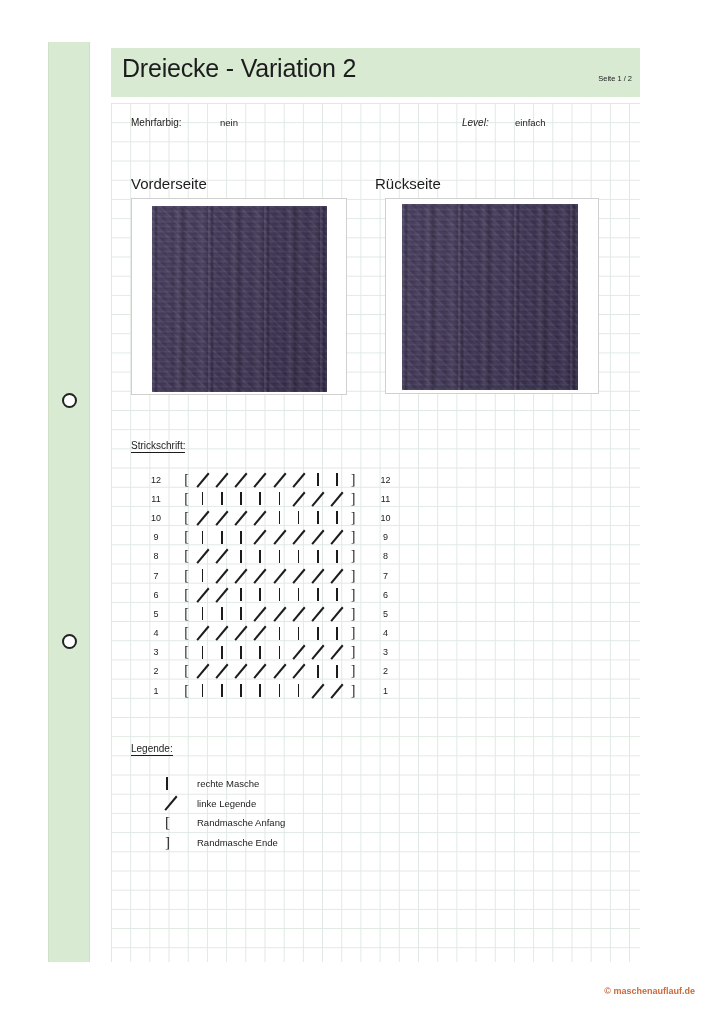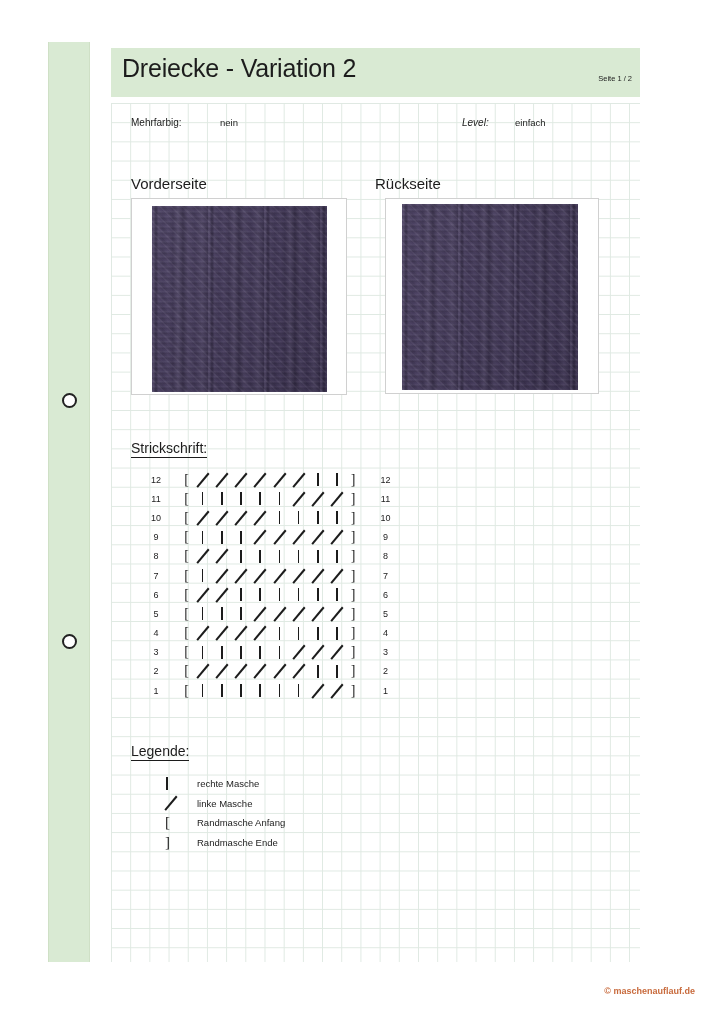"Strickschrift:" .section-head { font-size: 14px -> 10px }
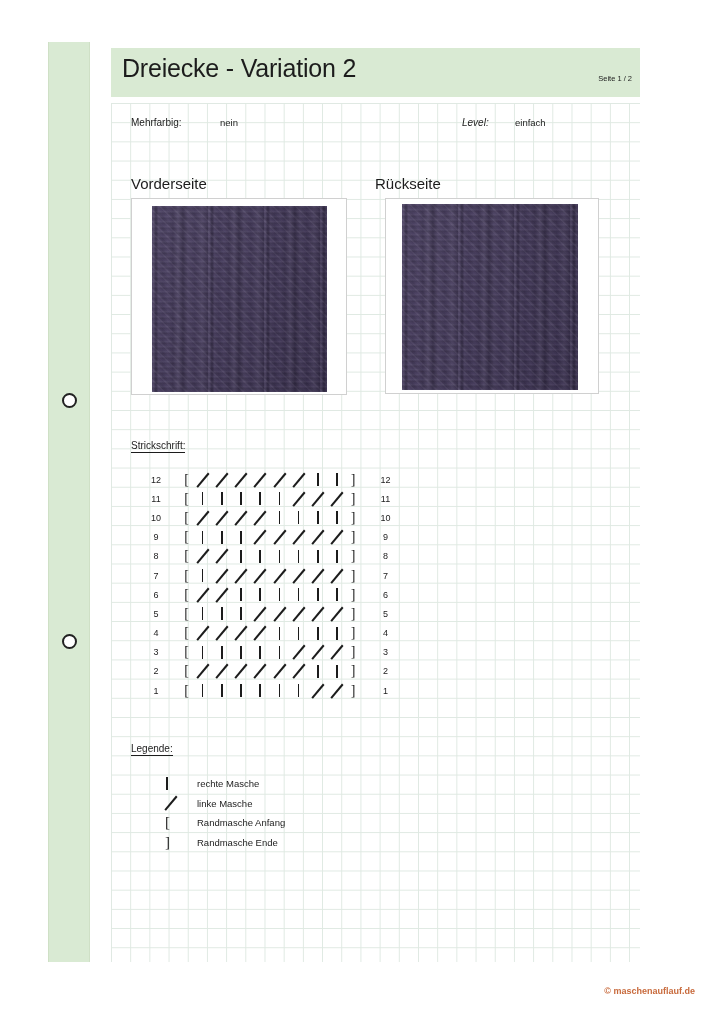"linke Masche" div.legend-text { text: Masche -> Legende }
